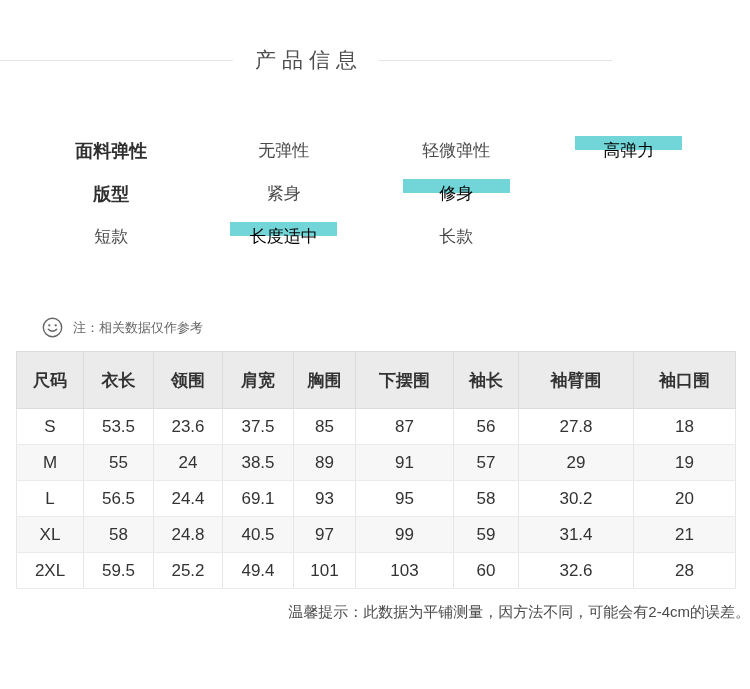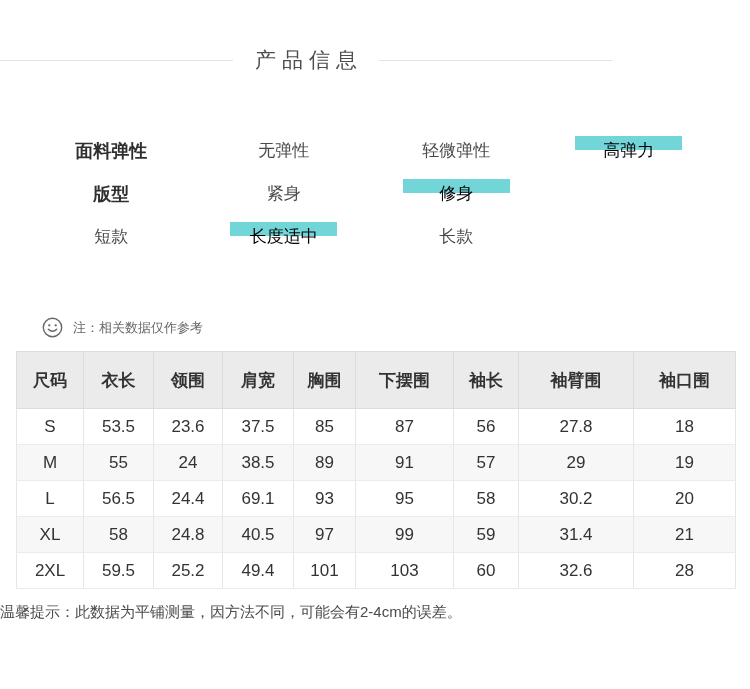"温馨提示：此数据为平铺测量，因方法不同，可能会有2-4cm的误差。" .tip { text-align: left -> right }
